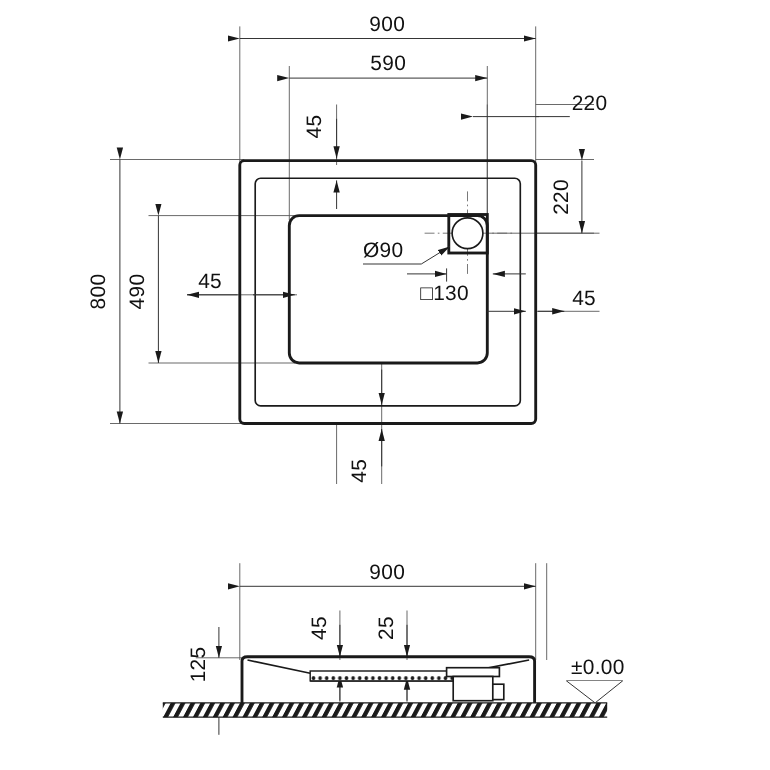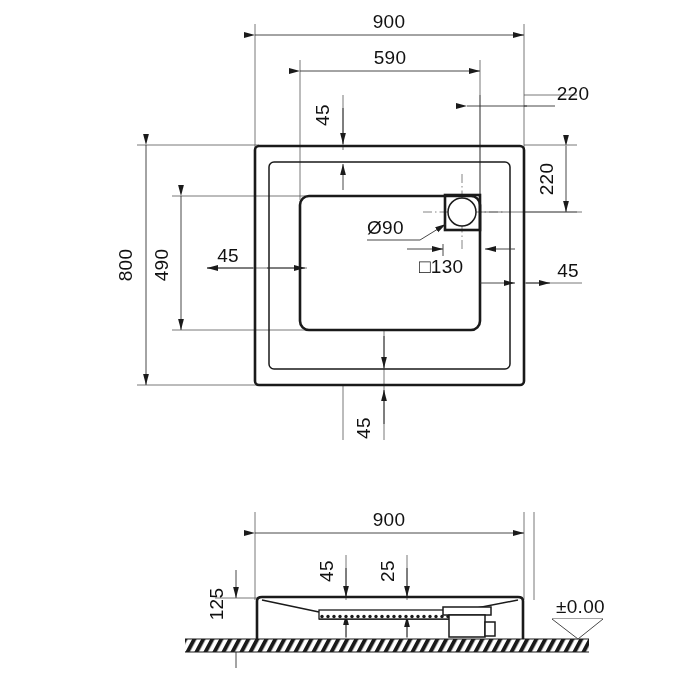"900" #drawing-root { padding-left: 37px -> none }
